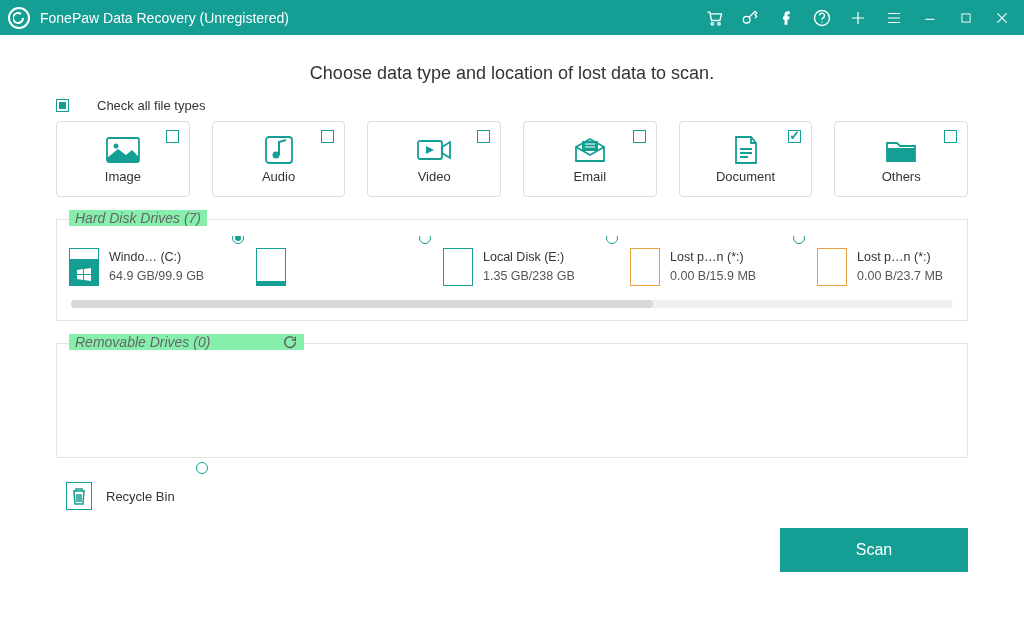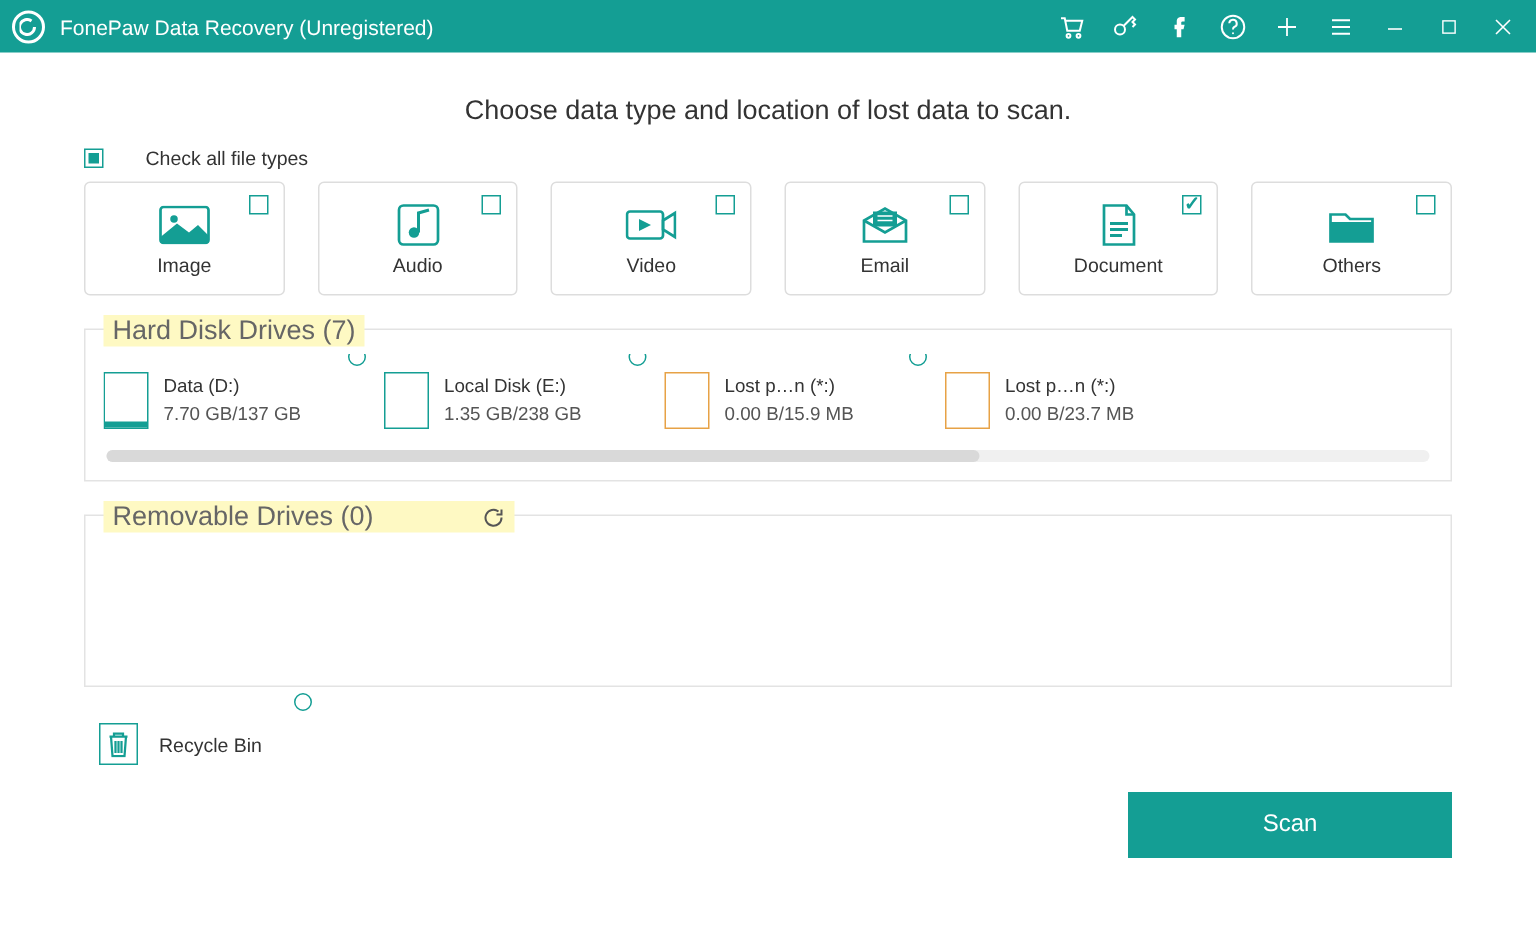"Hard Disk Drives (7)" .section-legend { background: #fef9c3 -> #86efac; font-size: 18px -> 14px; font-style: none -> italic }
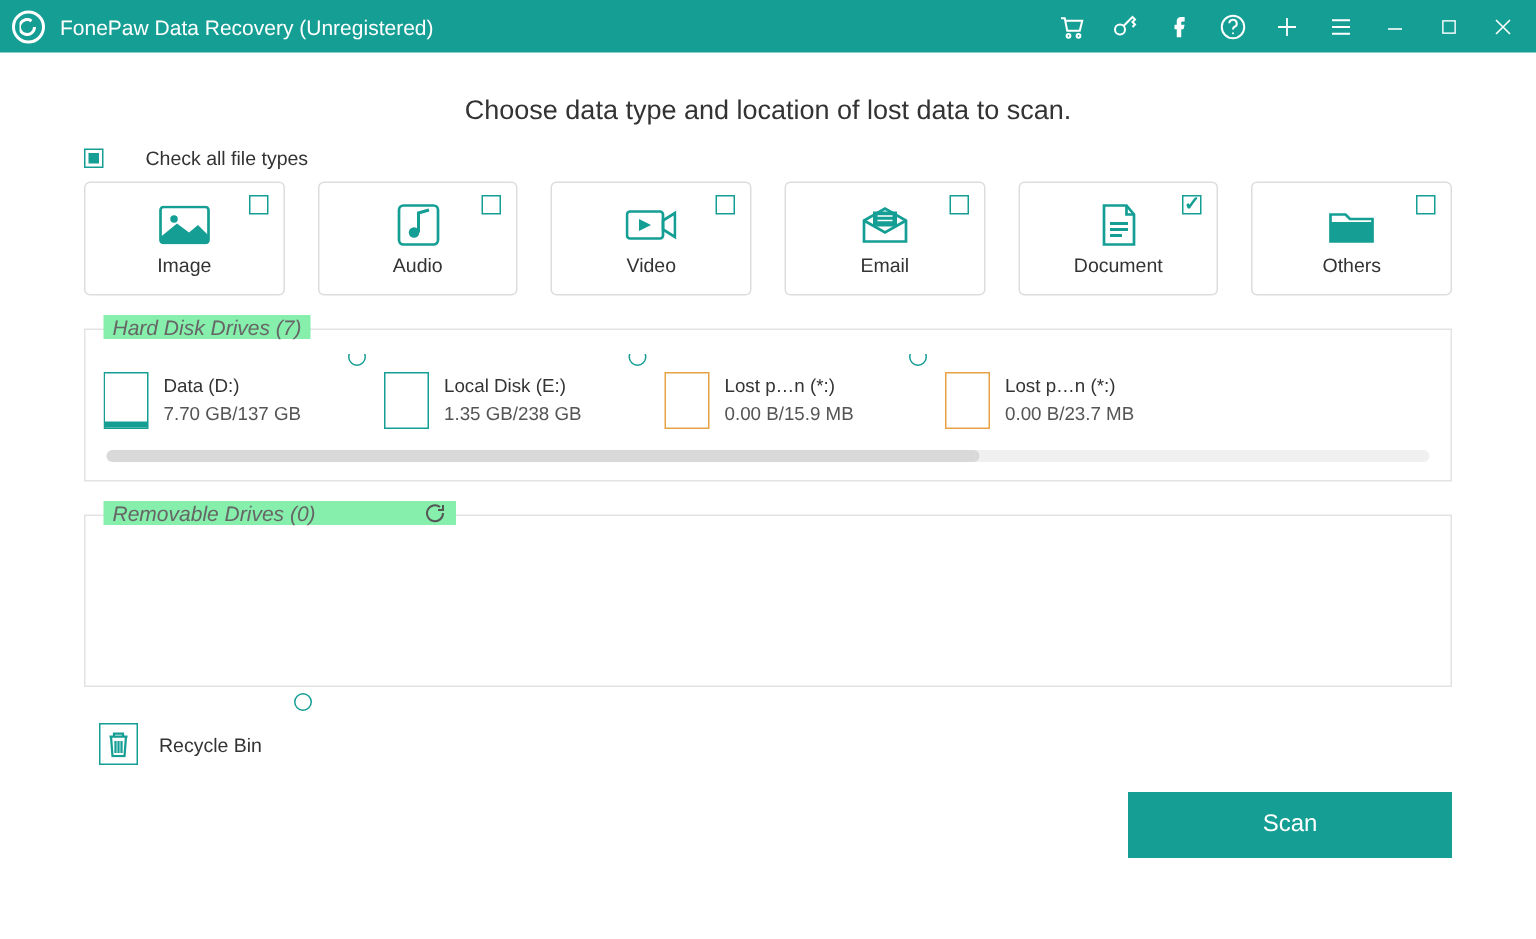"Windo… (C:)" div.drive { html: none -> <div> <div></div> <div> <div> <svg> <path></path> </svg> </div> <div> <div>Windo… (C:)</div> <div>64.9 GB/99.9 GB</div> </div> </div> </div> }
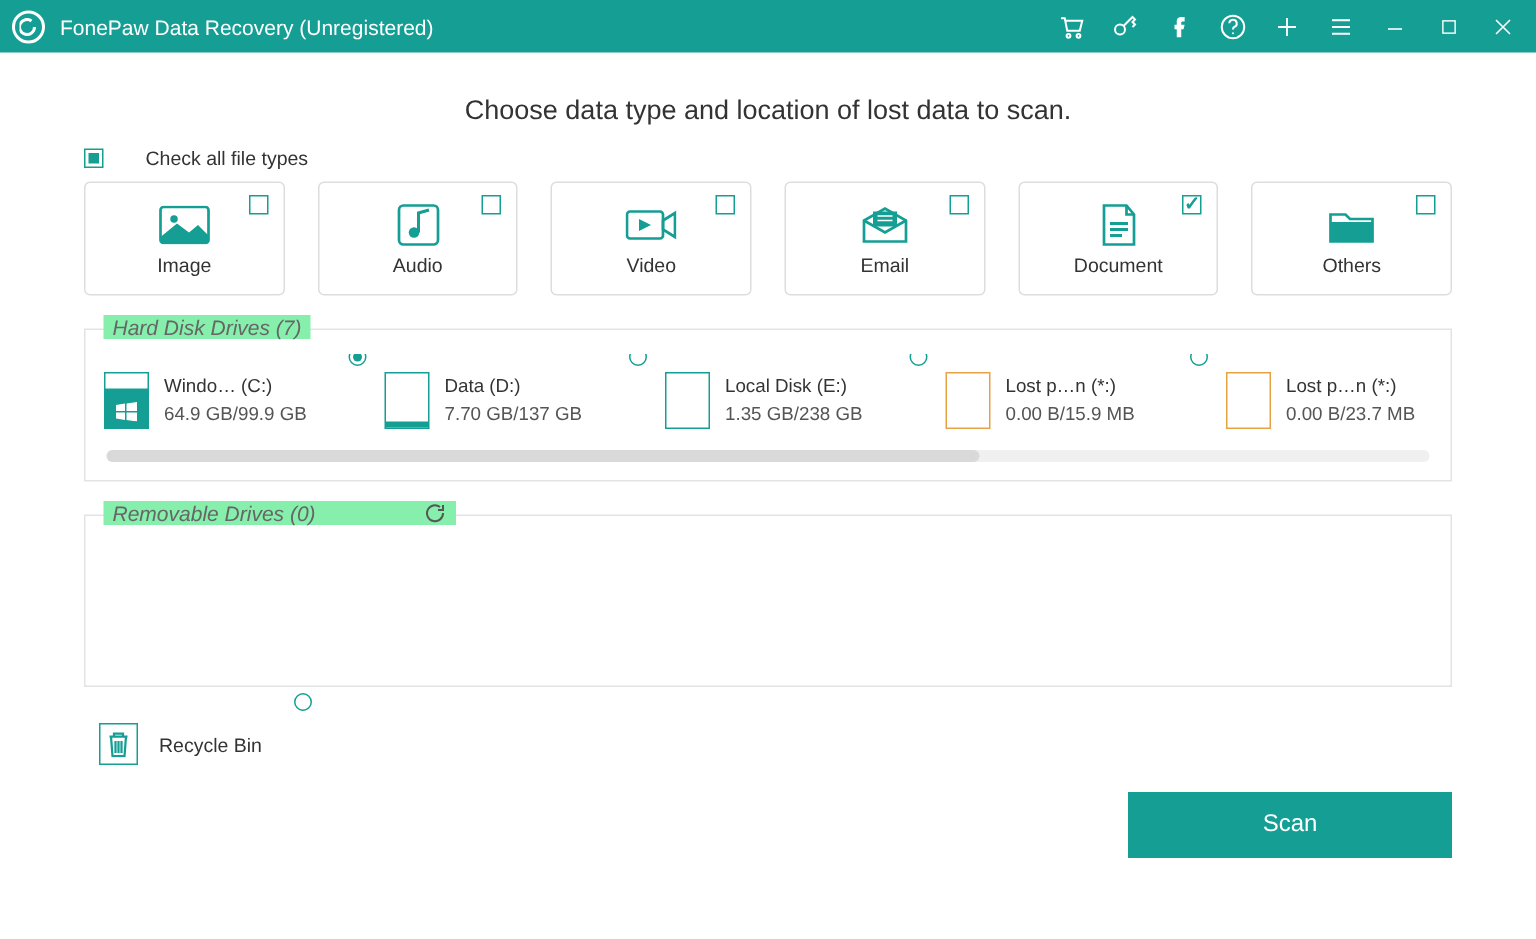"Data (D:)" div.drive-text { html: <div> <div>Data (D:)</div> <div>7.70 GB/137 GB</div> </div> -> none }
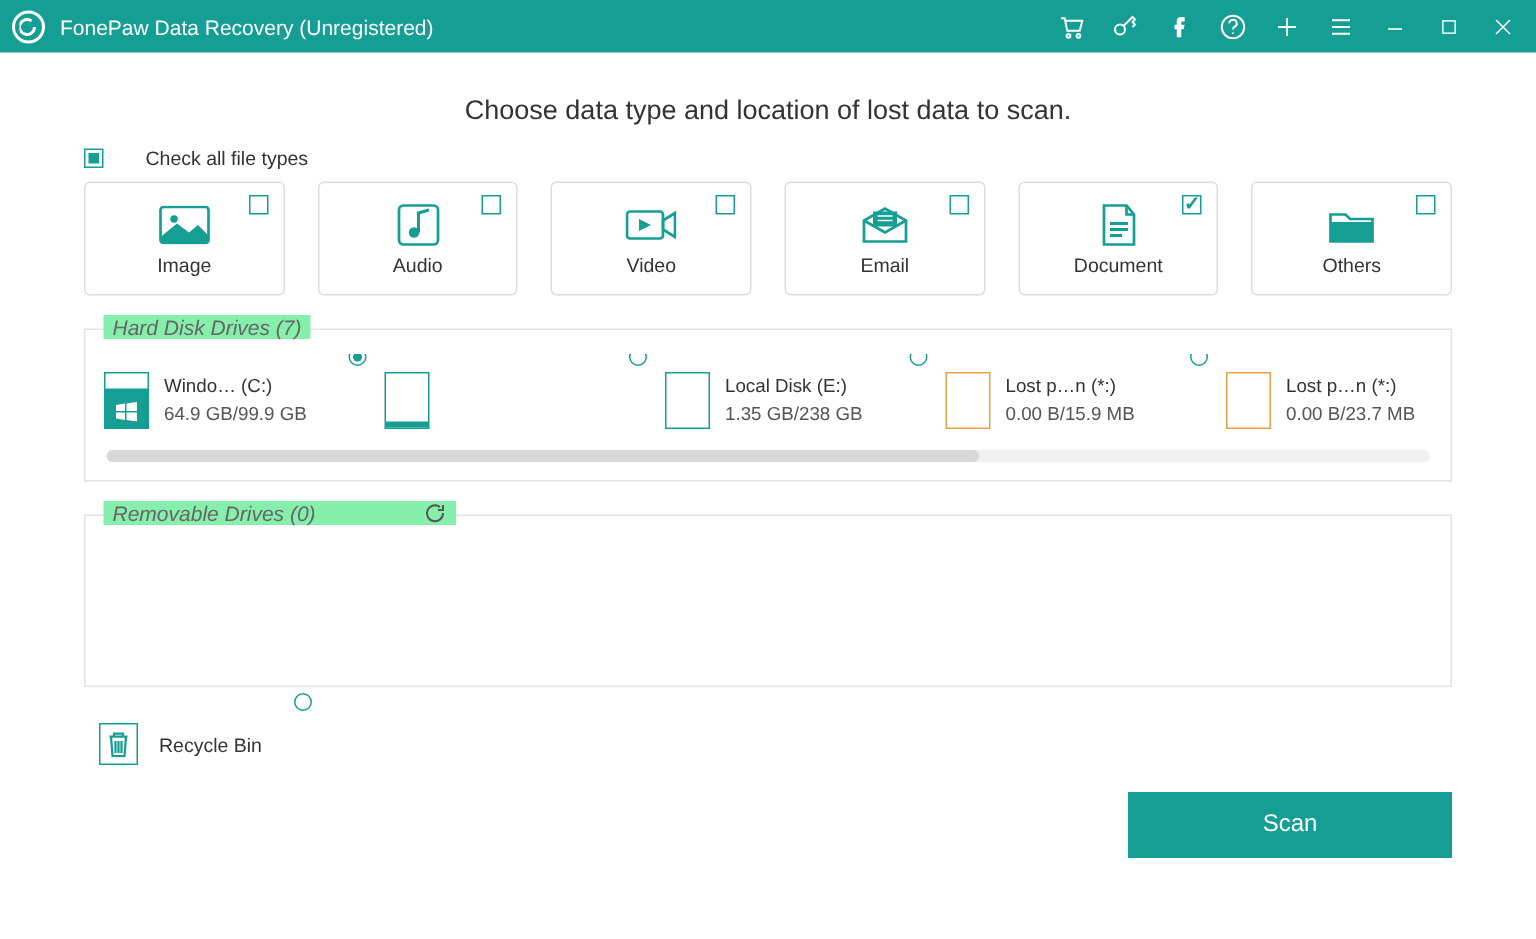"Scan" .scan-btn { width: 216px -> 188px }
